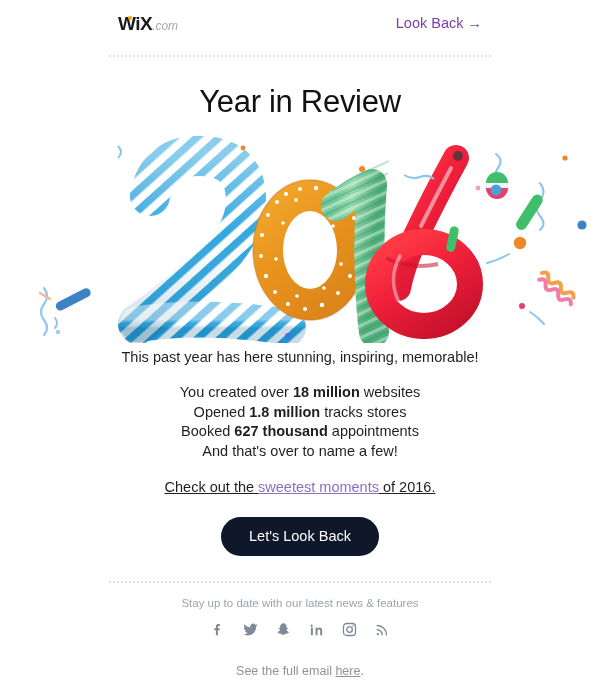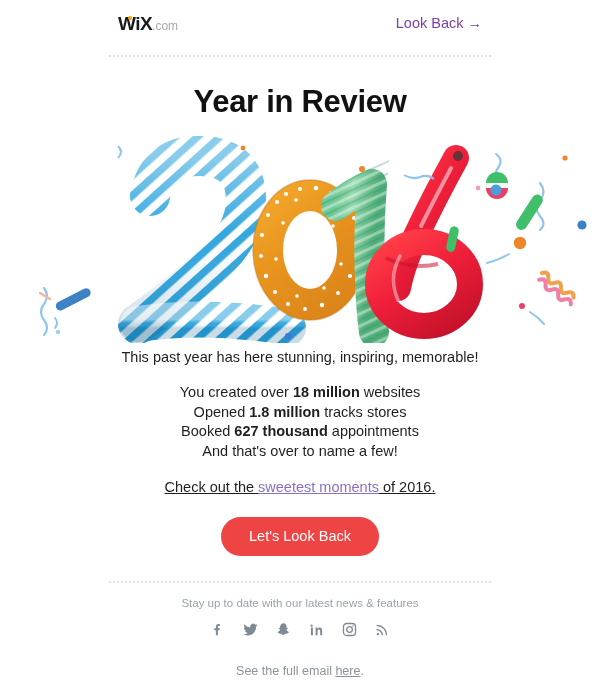".com" .logo .dotcom { font-style: none -> italic }
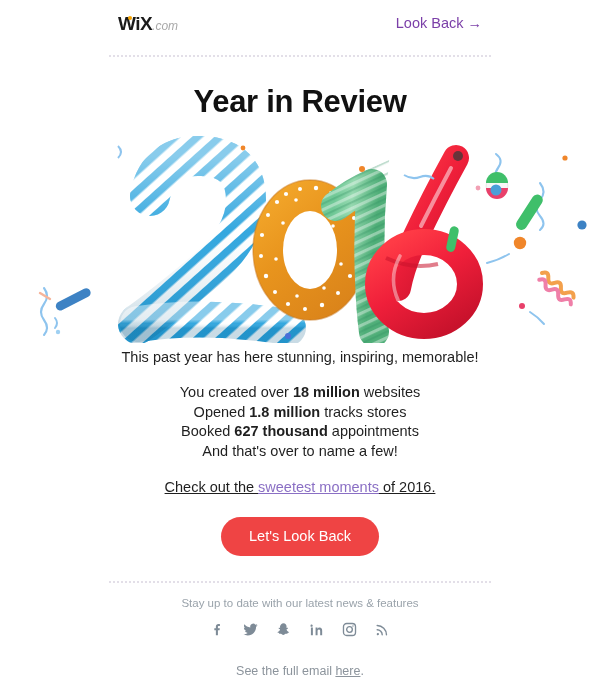"Year in Review" .title { font-weight: bold -> normal }
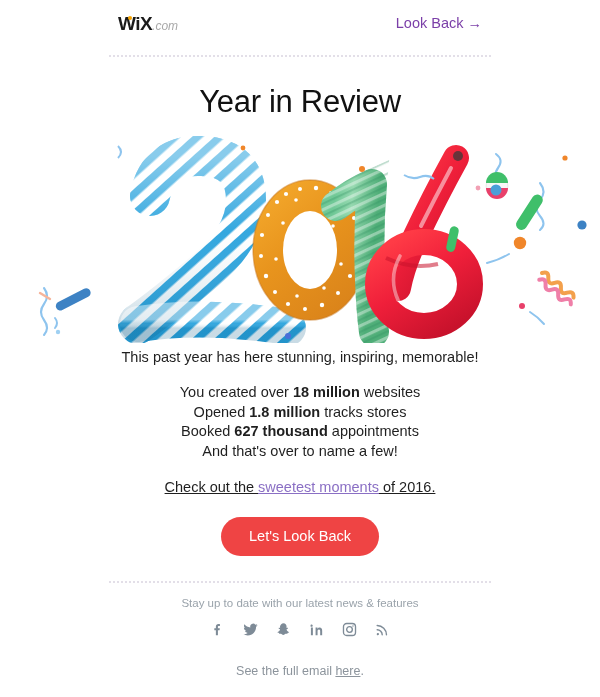"Let's Look Back" .cta { background: #ef4444 -> #0f172a }
